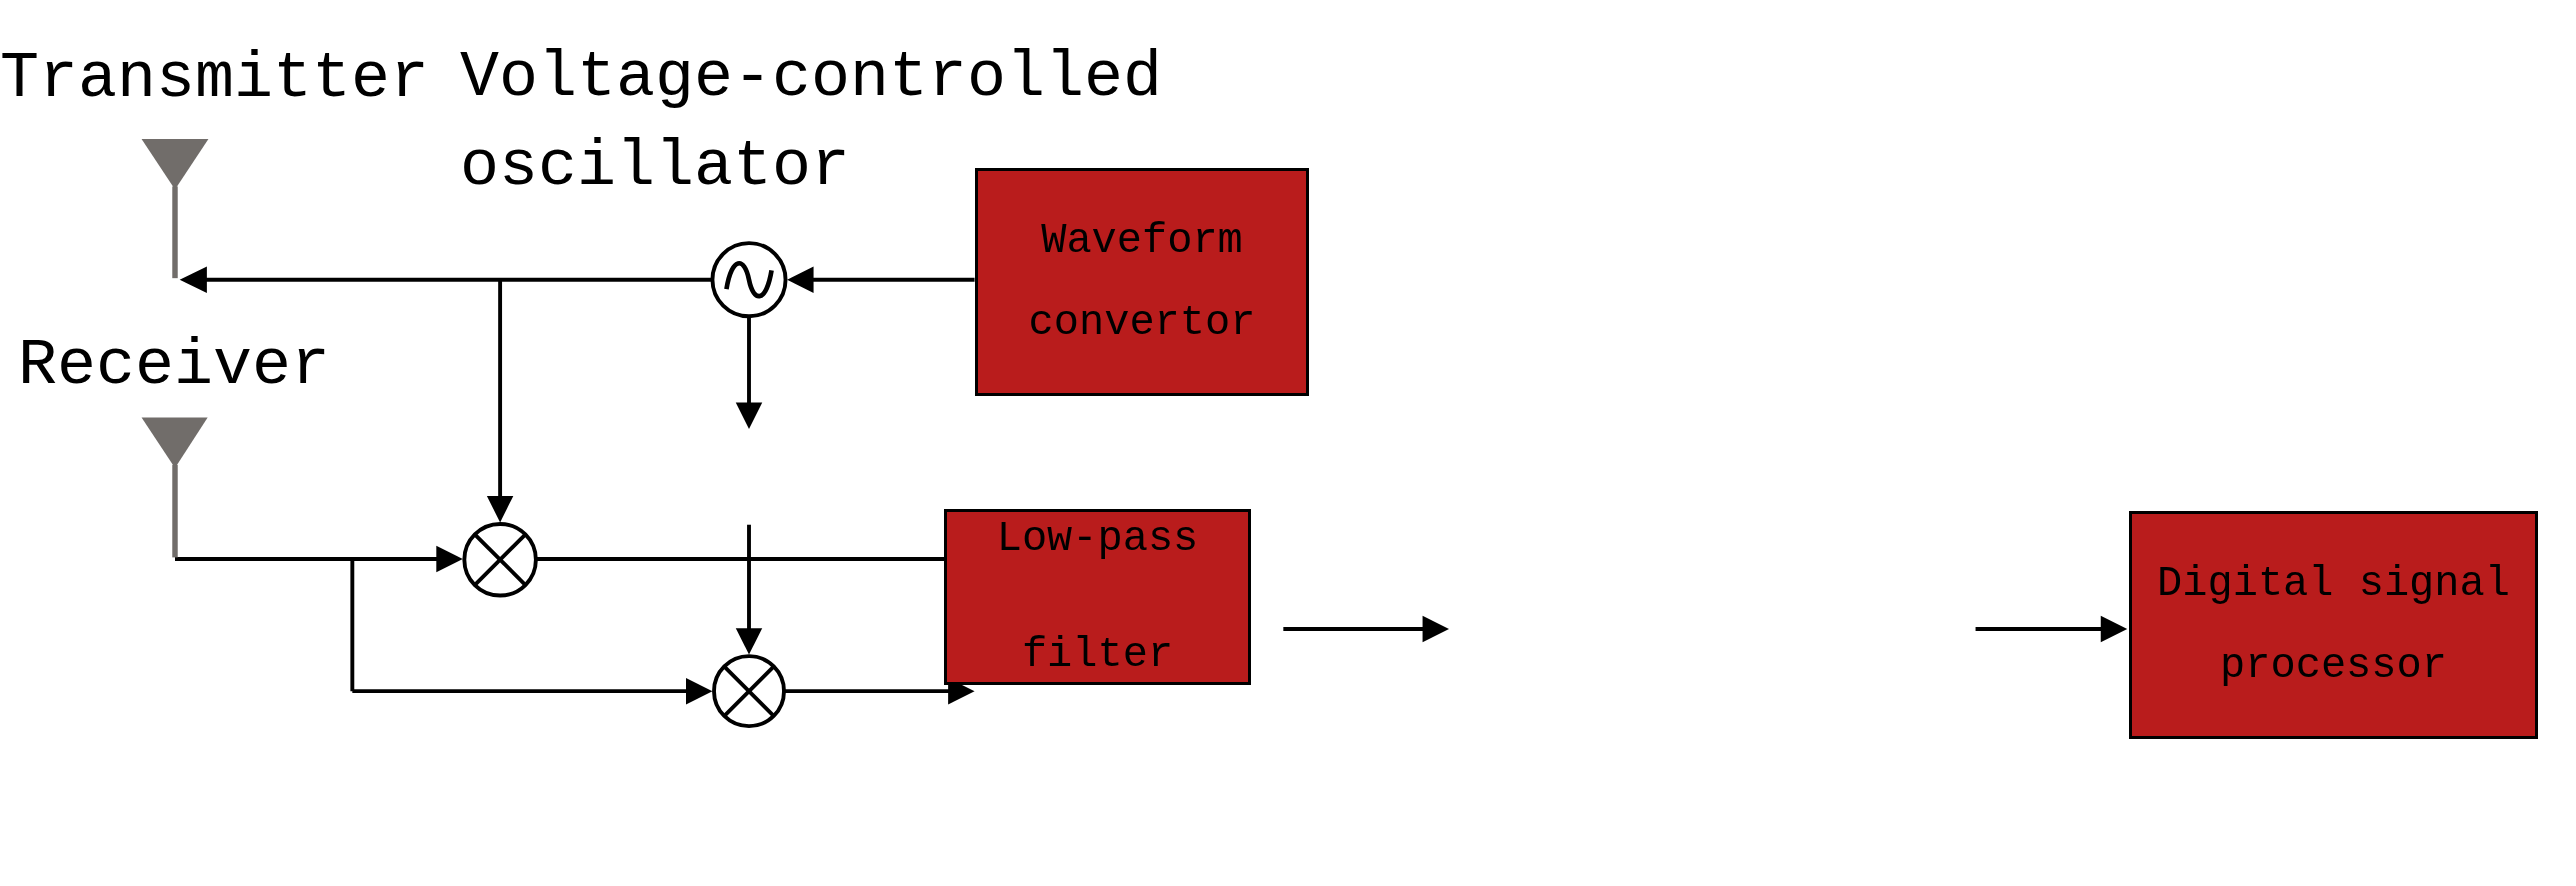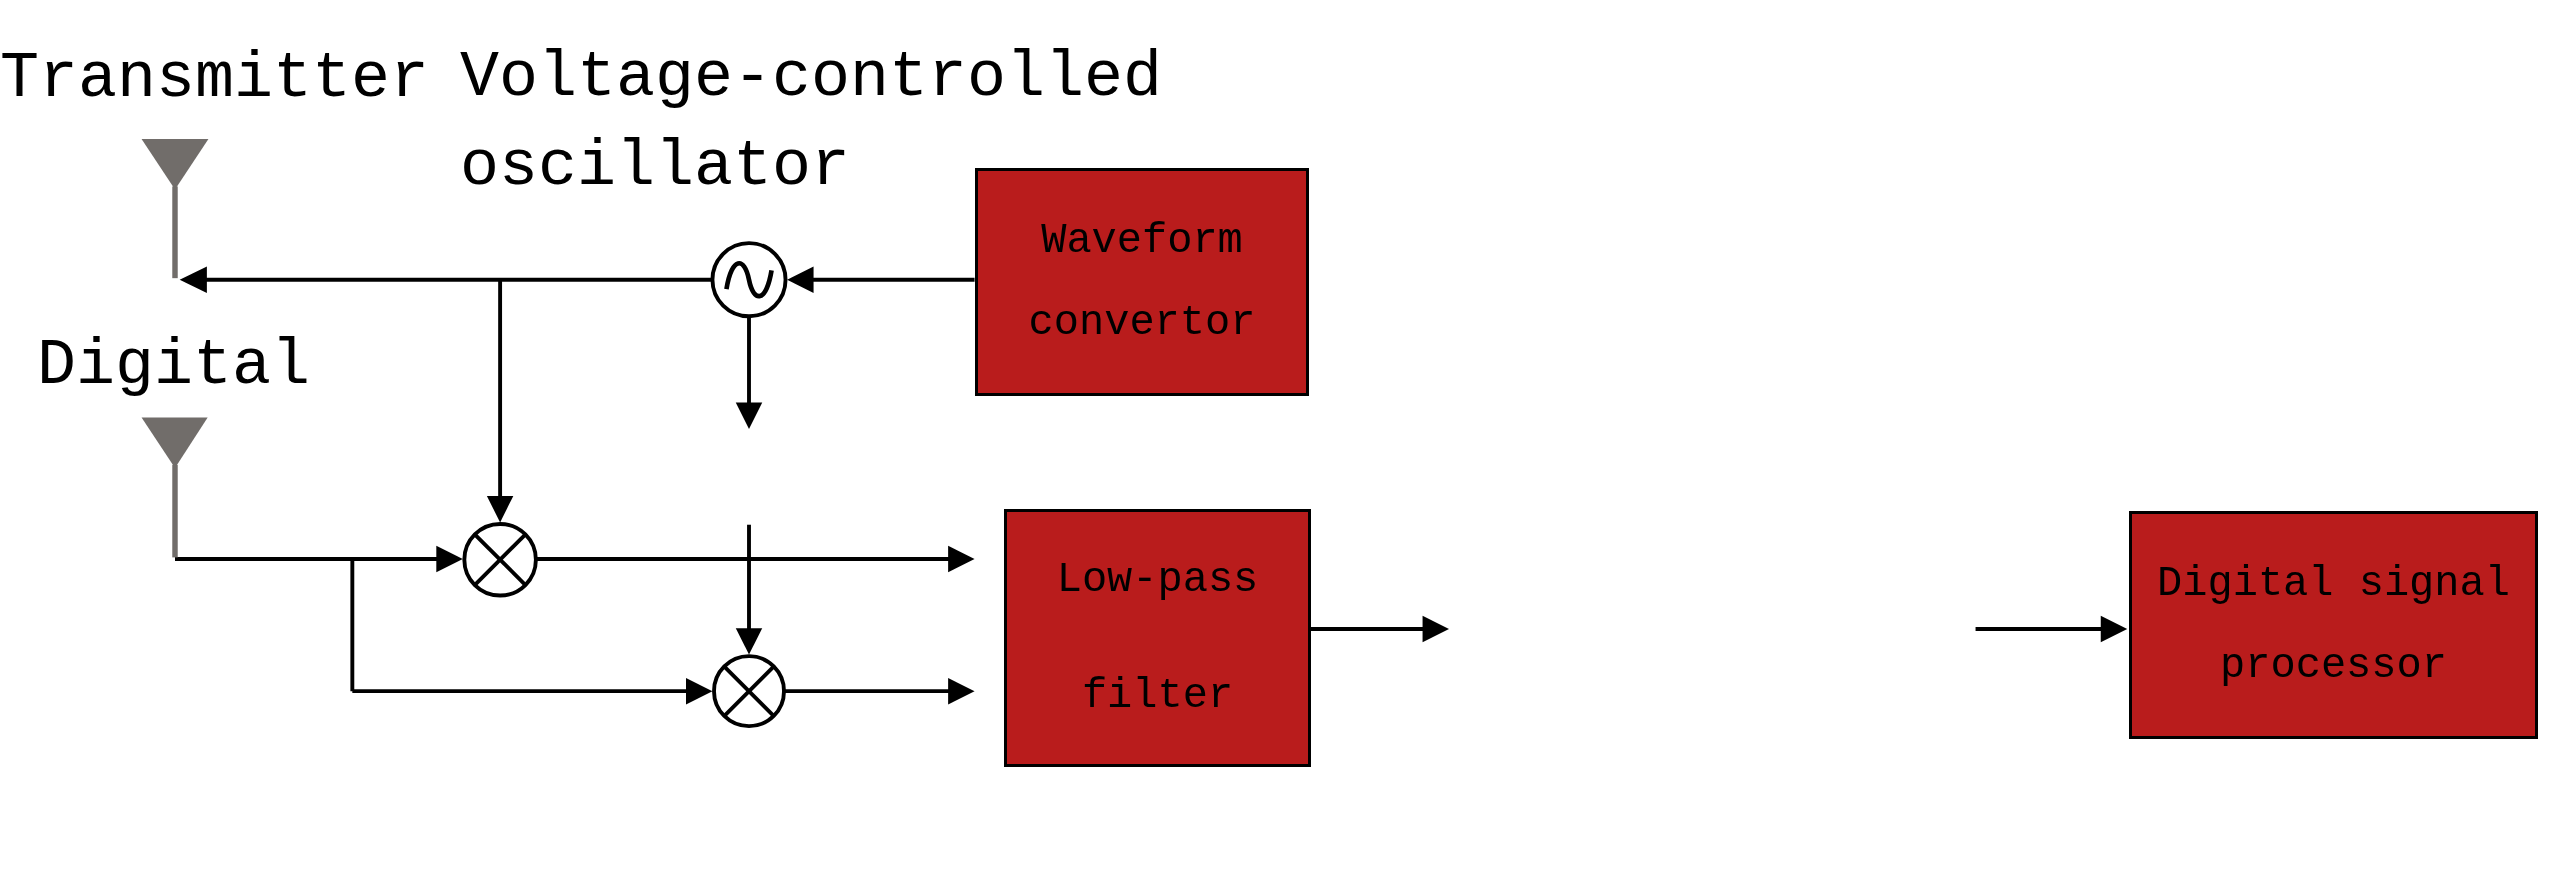"Digital" span { text: Digital -> Receiver }
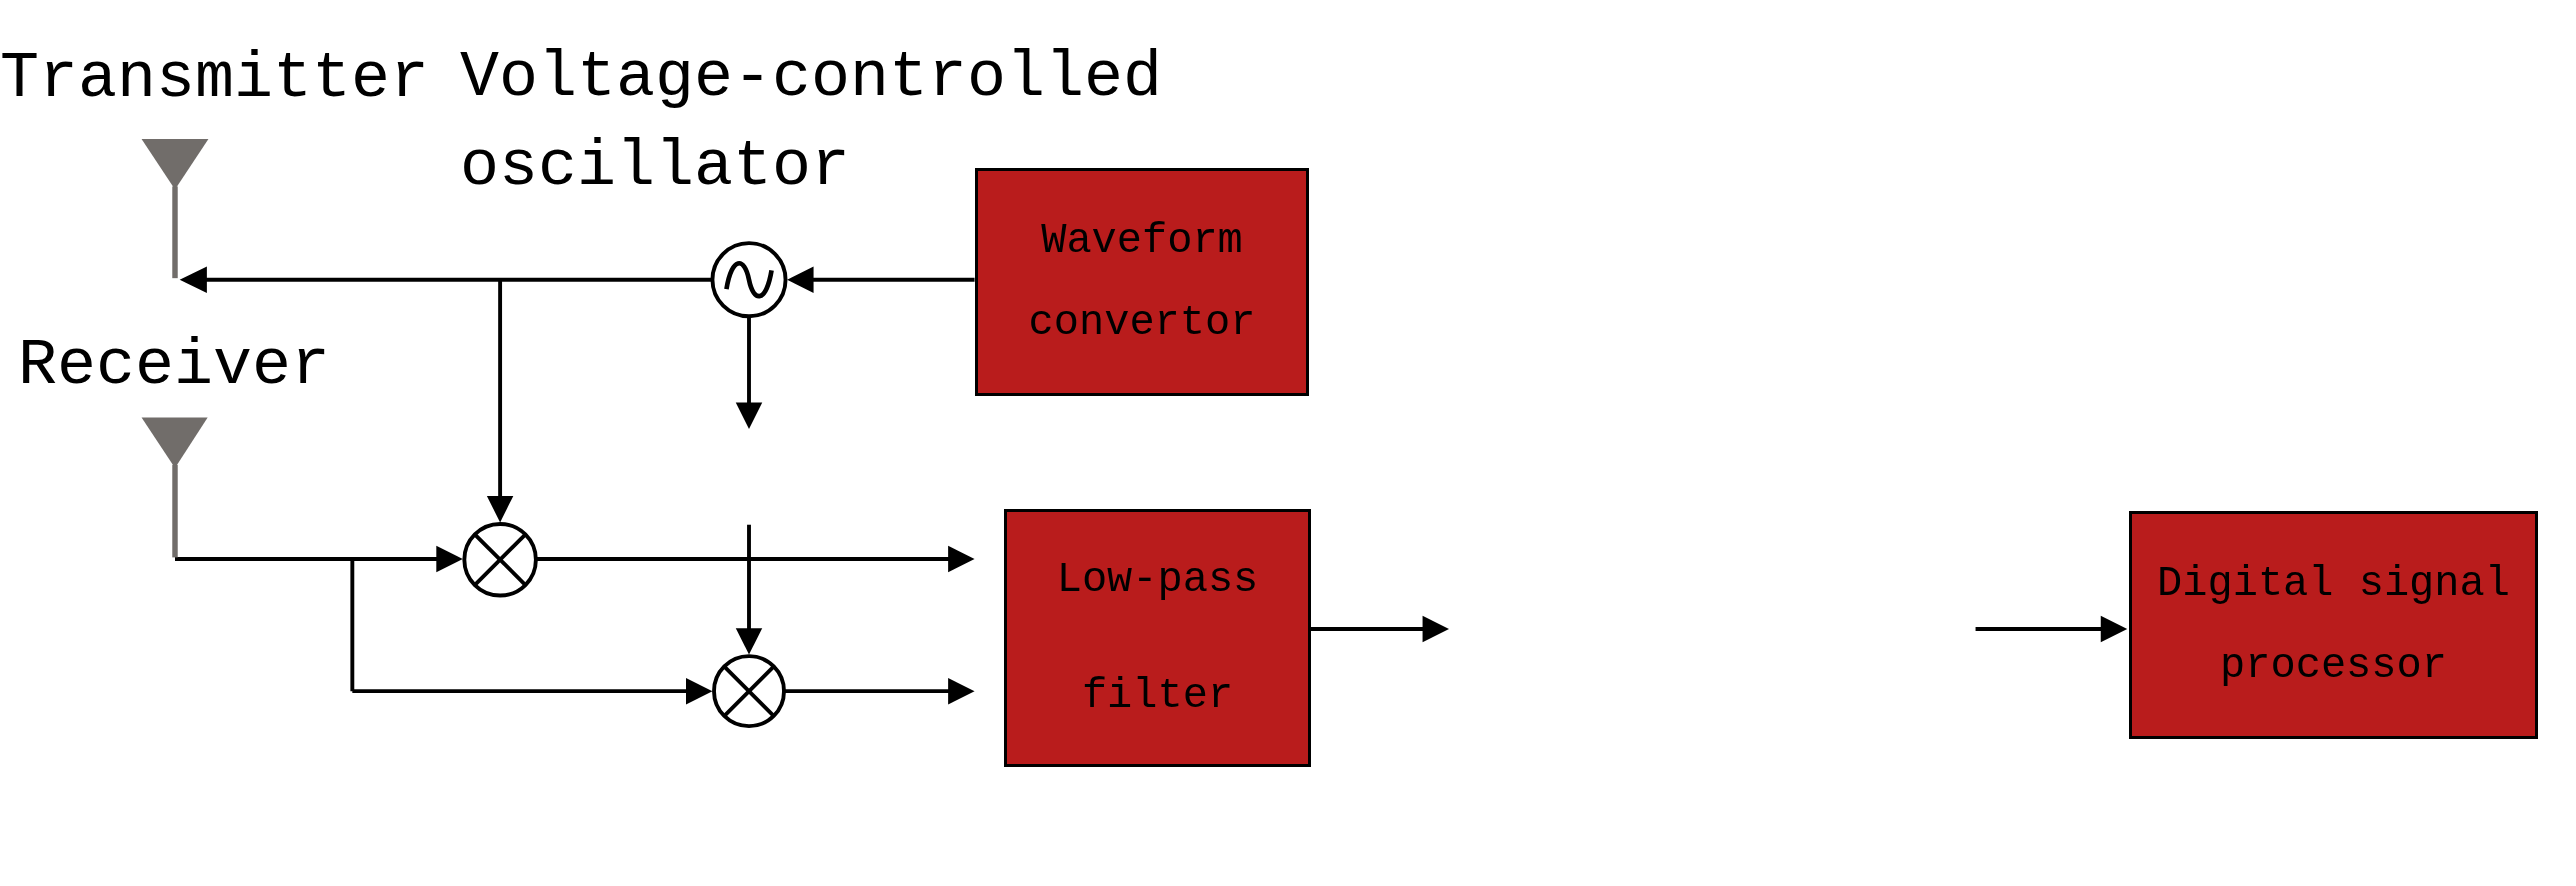"Low-pass" div.blockbox { height: 258px -> 176px; left: 1004px -> 944px }
